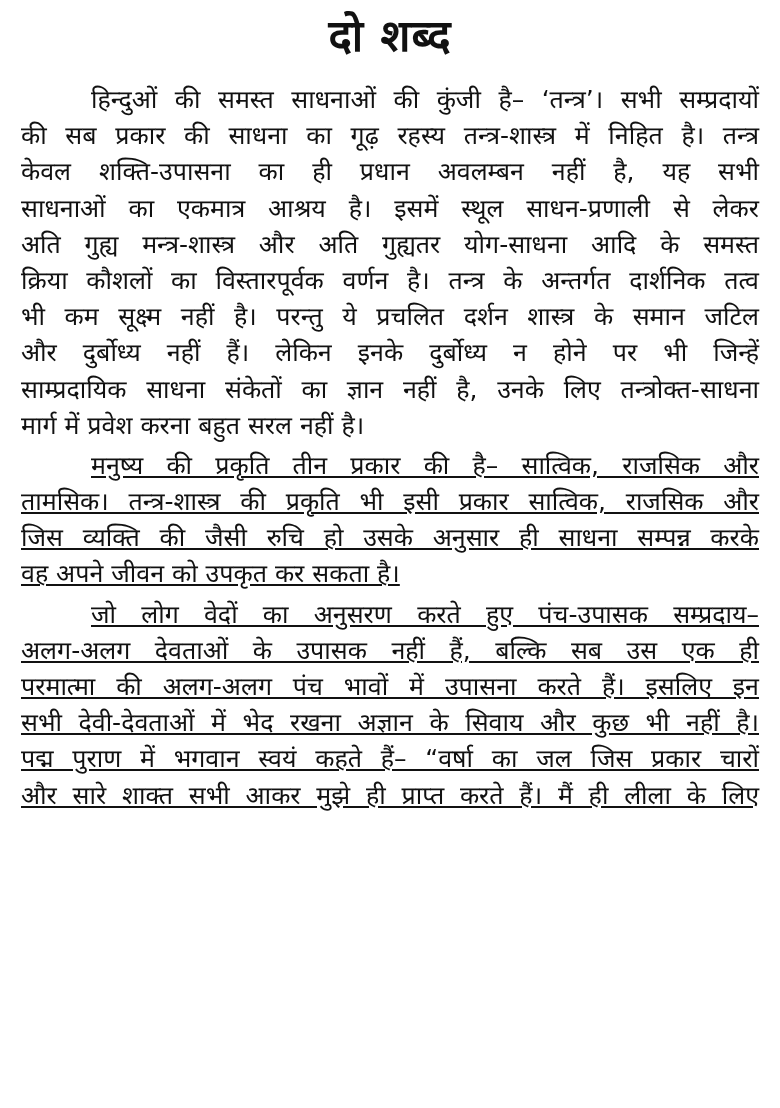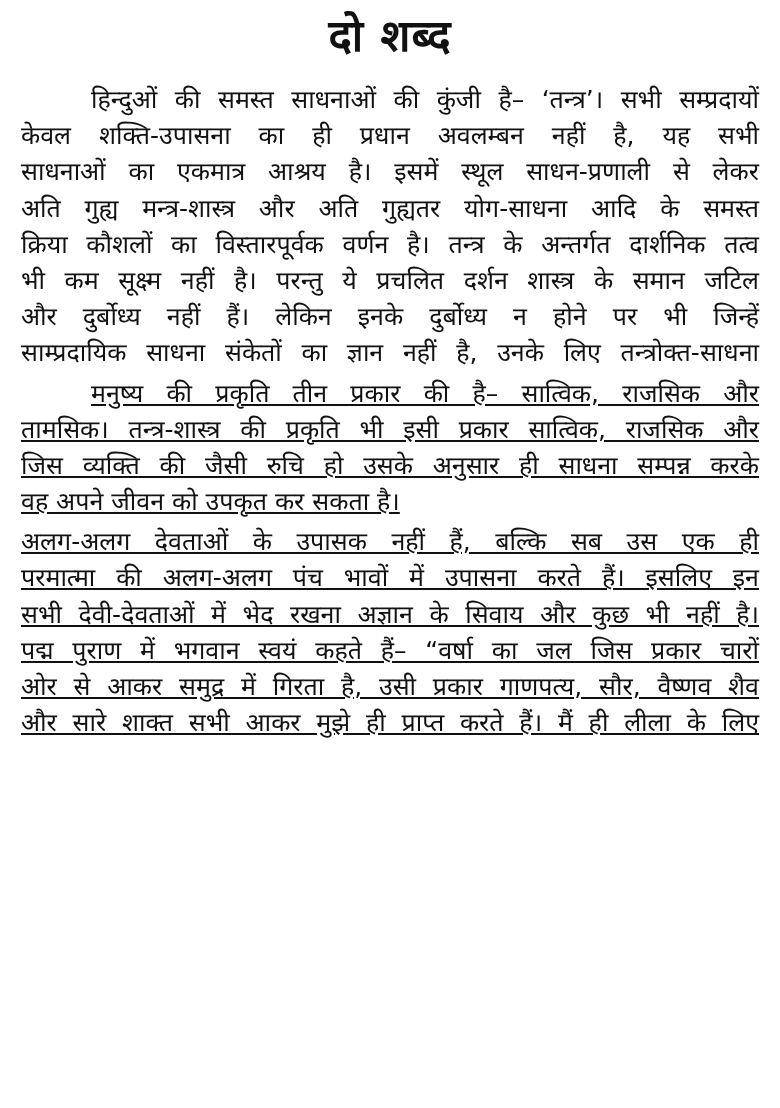"की सब प्रकार की साधना" span.line { html: none -> <span>की सब प्रकार की साधना का गूढ़ रहस्य तन्त्र-शास्त्र में निहित है। तन्त्र</span> }
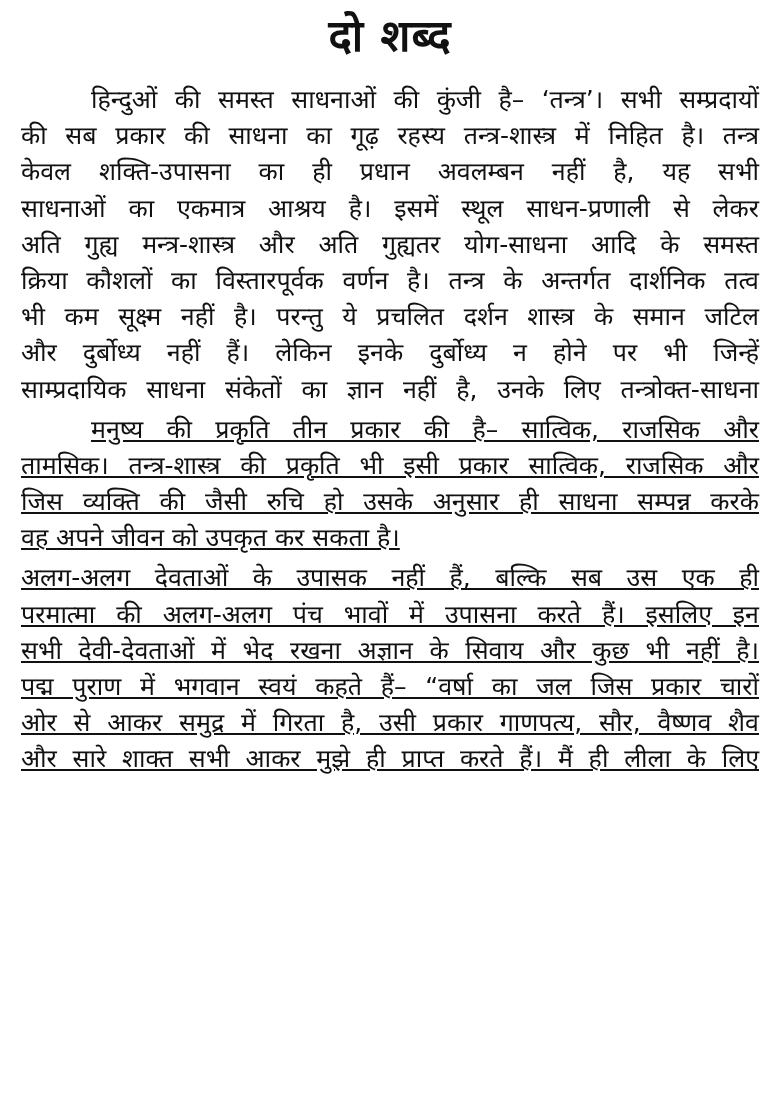"मार्ग में प्रवेश करना बहुत" span.line { html: none -> <span>मार्ग में प्रवेश करना बहुत सरल नहीं है।</span> }
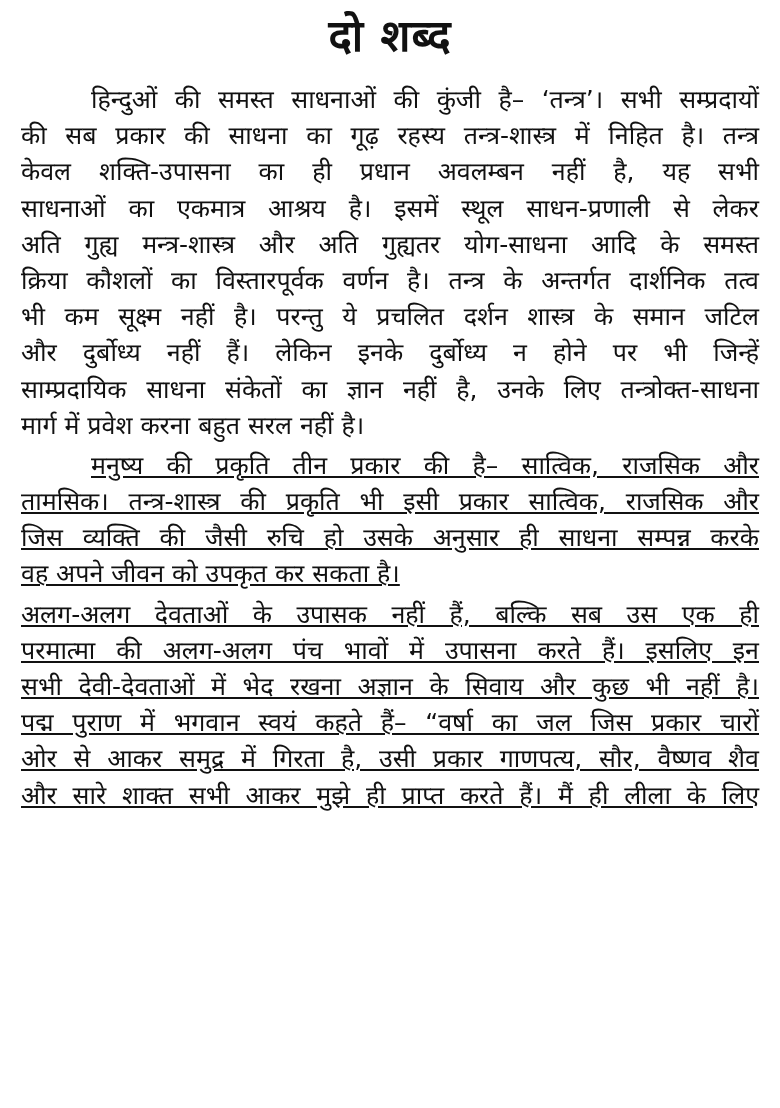"जो लोग वेदों का अनुसरण" span.line { html: none -> <span>जो लोग वेदों का अनुसरण करते हुए पंच-उपासक सम्प्रदाय–</span> }
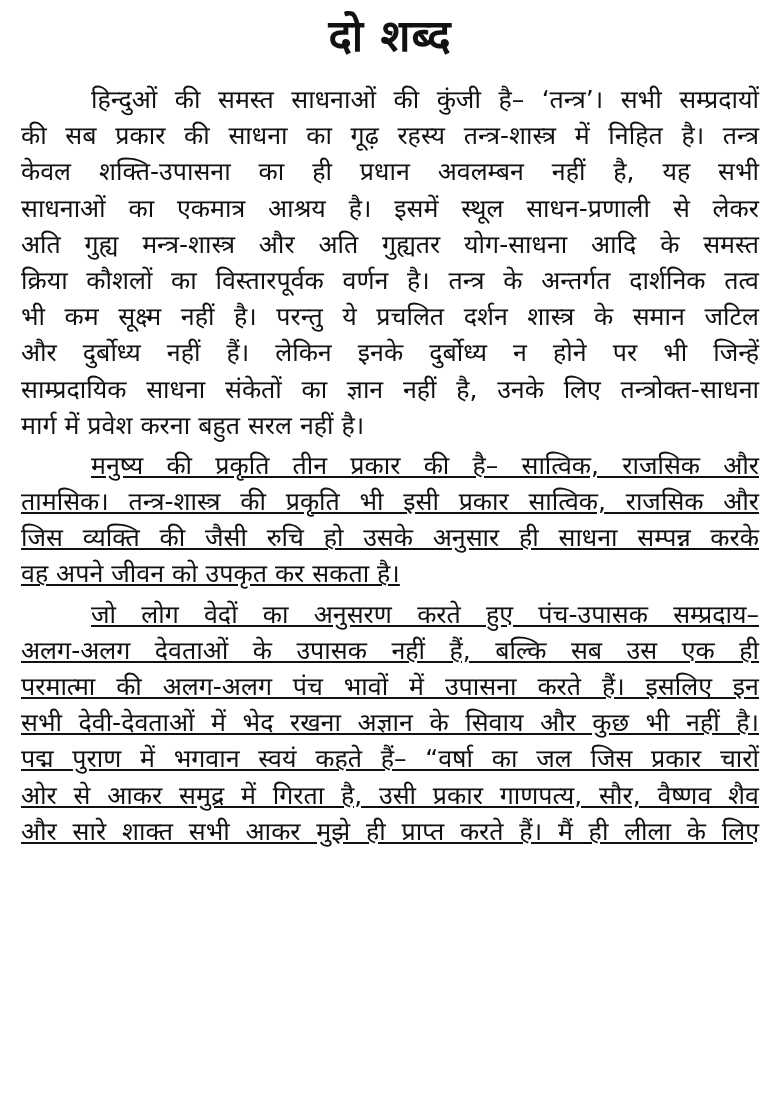"ओर से आकर समुद्र में" span.line { html: <span>ओर से आकर समुद्र में गिरता है, उसी प्रकार गाणपत्य, सौर, वैष्णव शैव</span> -> none }
